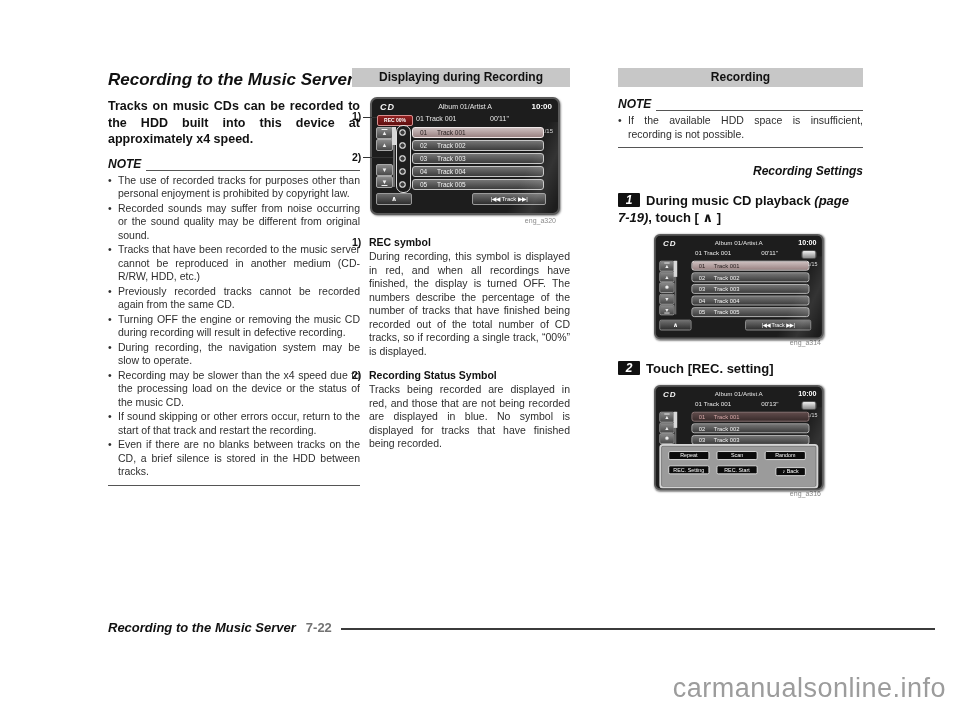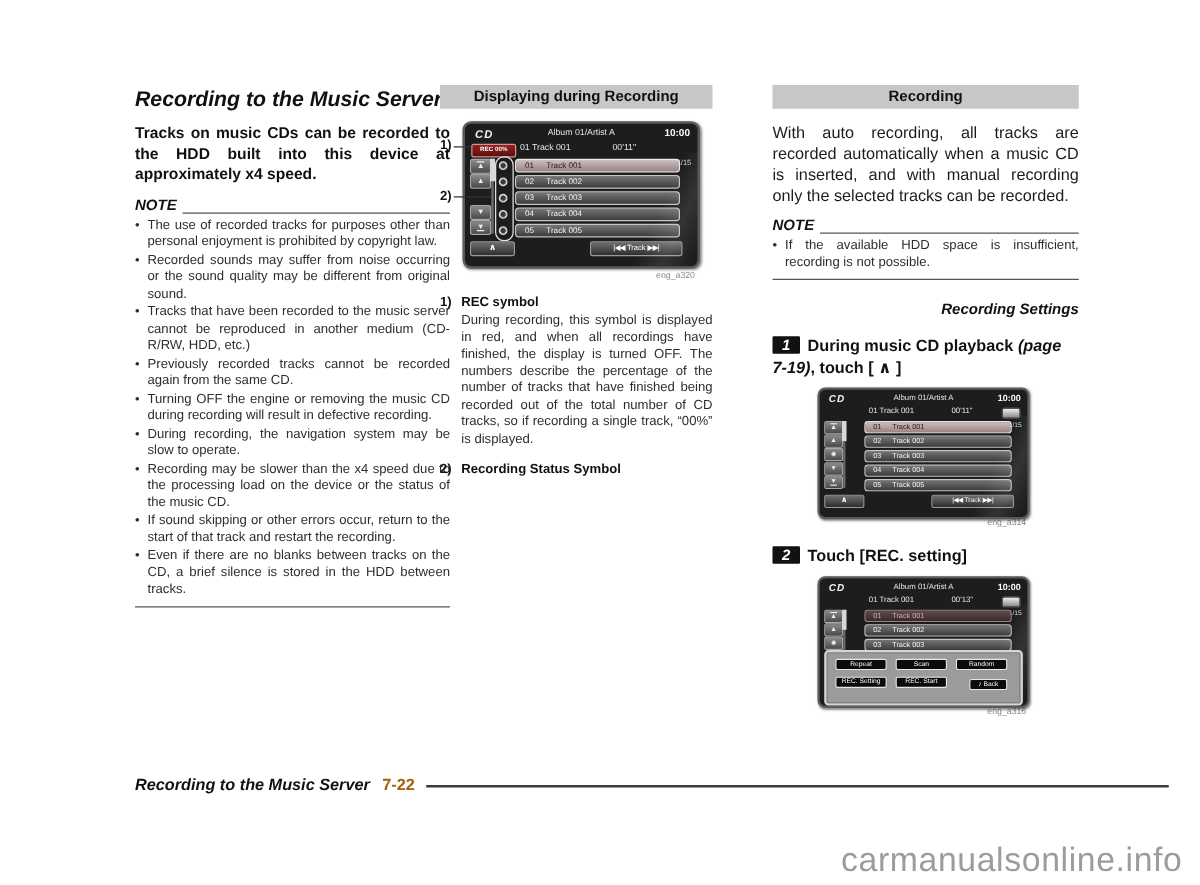"With auto recording, all tracks" div.r-intro { html: <div>With auto recording, all tracks are recorded automatically when a music CD is inserted, and with manual recording only the selected tracks can be recorded.</div> -> none }
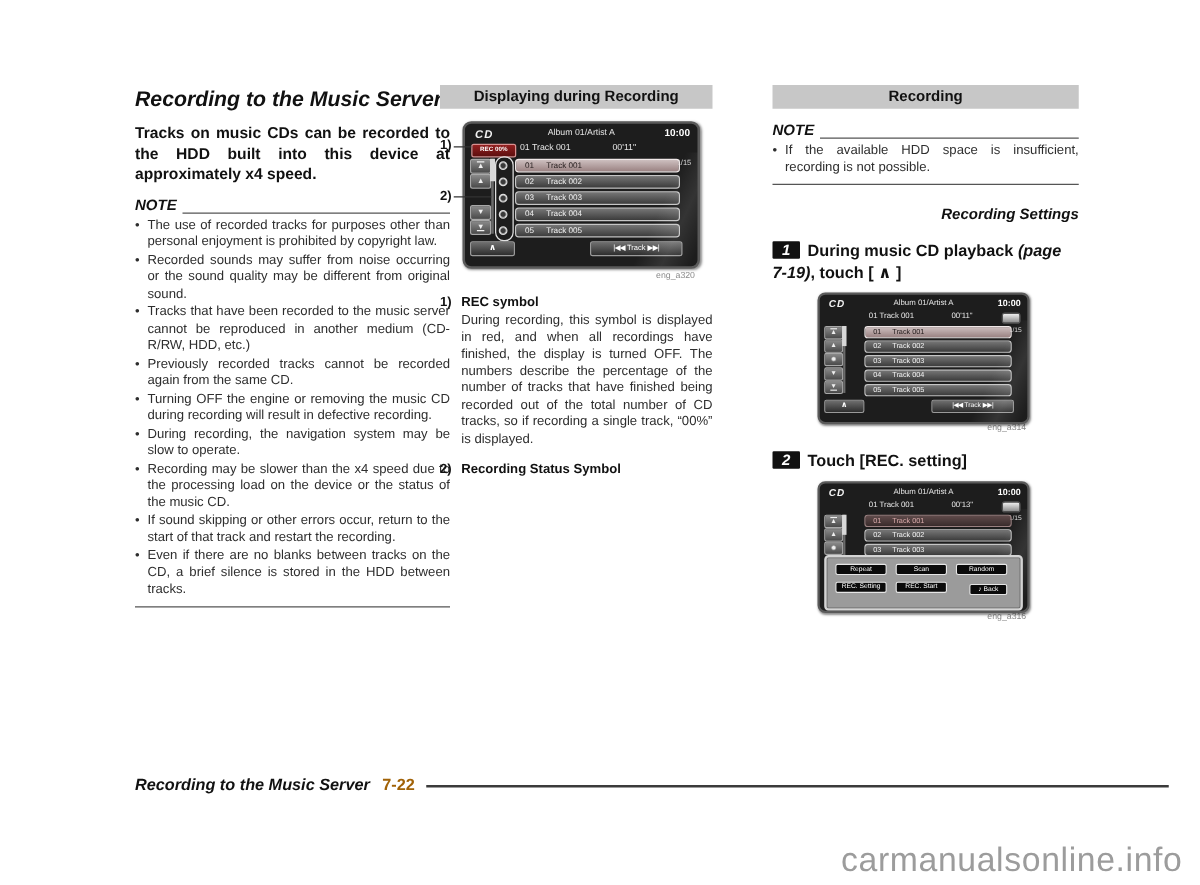"Tracks being recorded are displayed" div.mbody { html: none -> <div>Tracks being recorded are displayed in red, and those that are not being recorded are displayed in blue. No symbol is displayed for tracks that have finished being recorded.</div> }
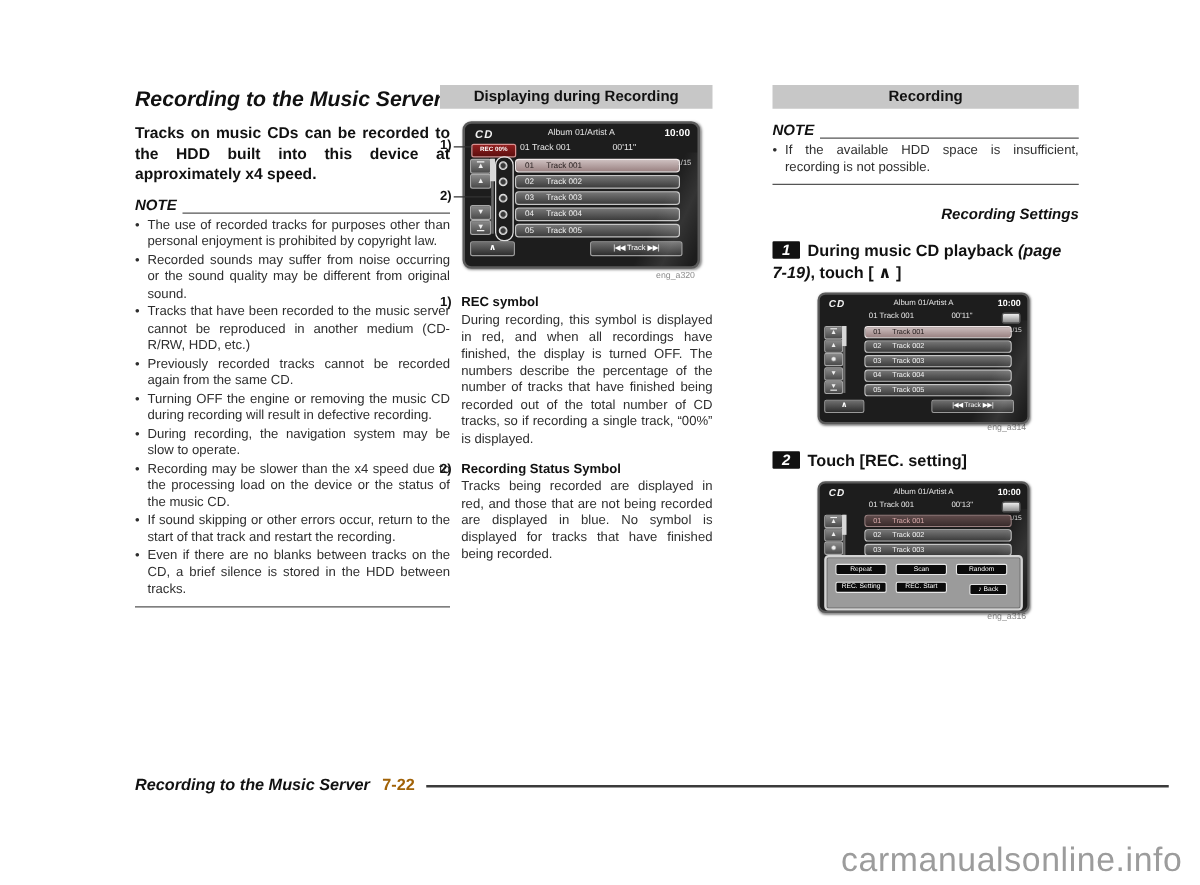"7-22" .f-page { color: #a16207 -> #737373 }
